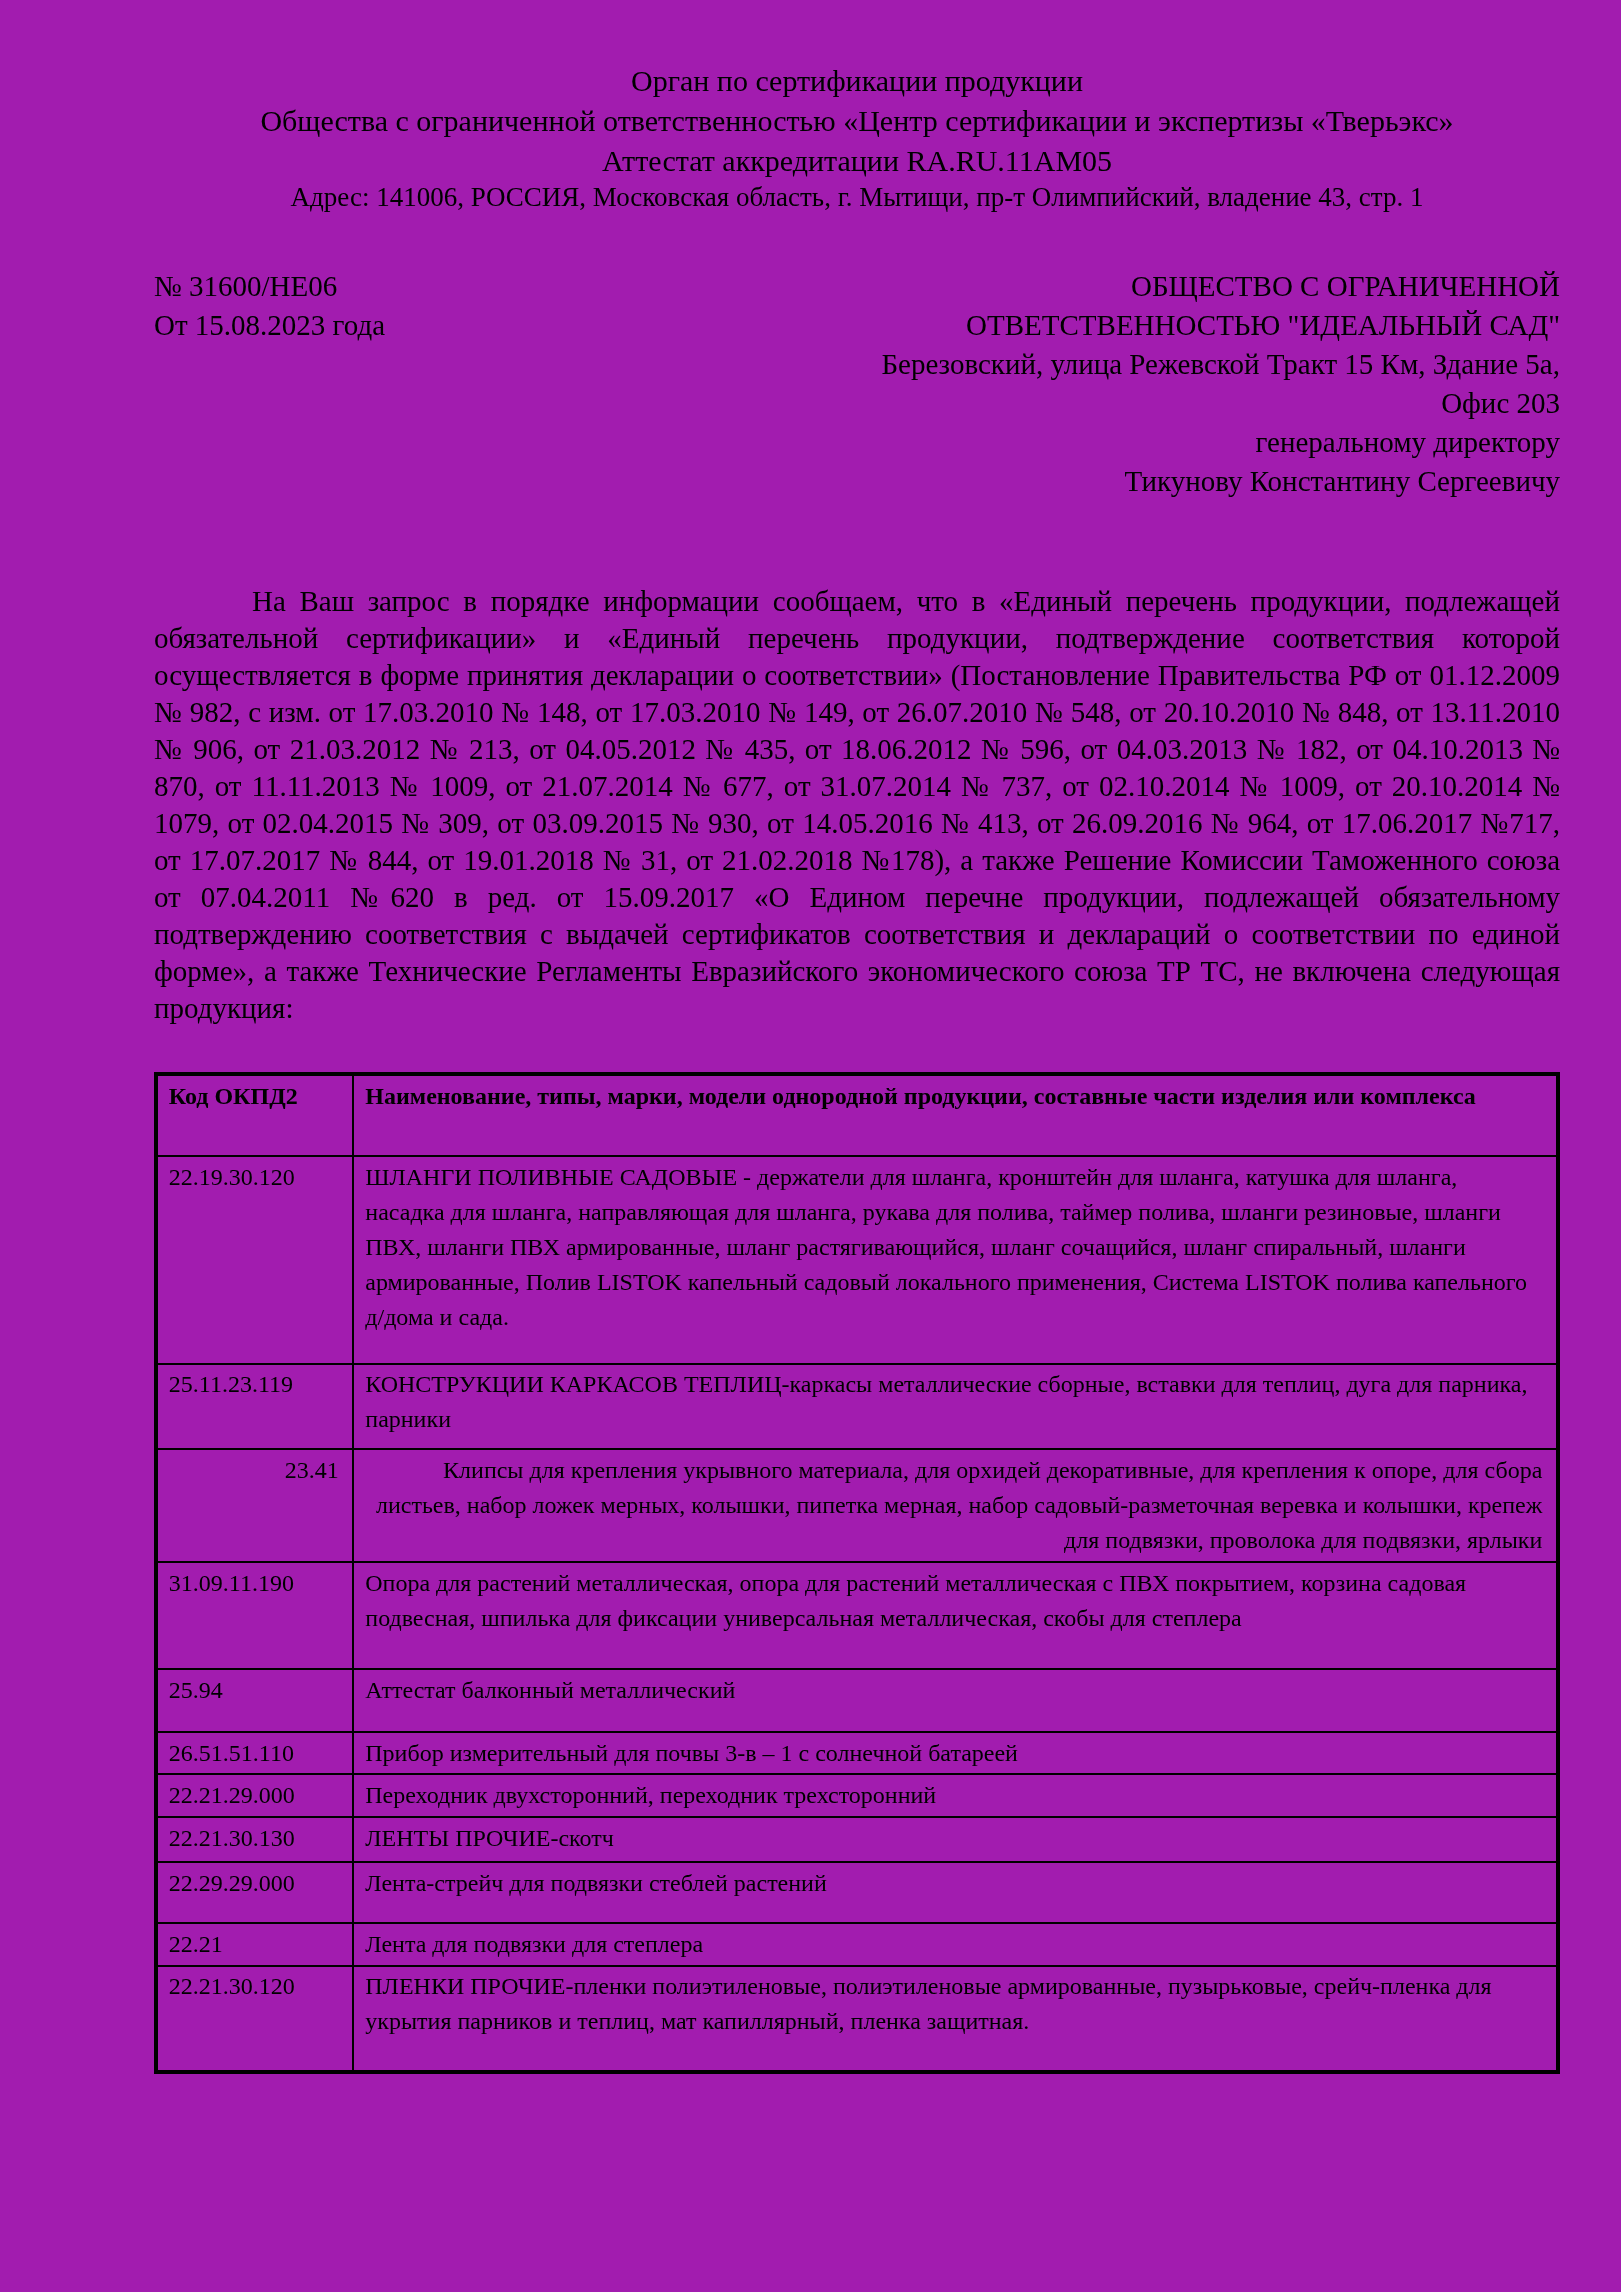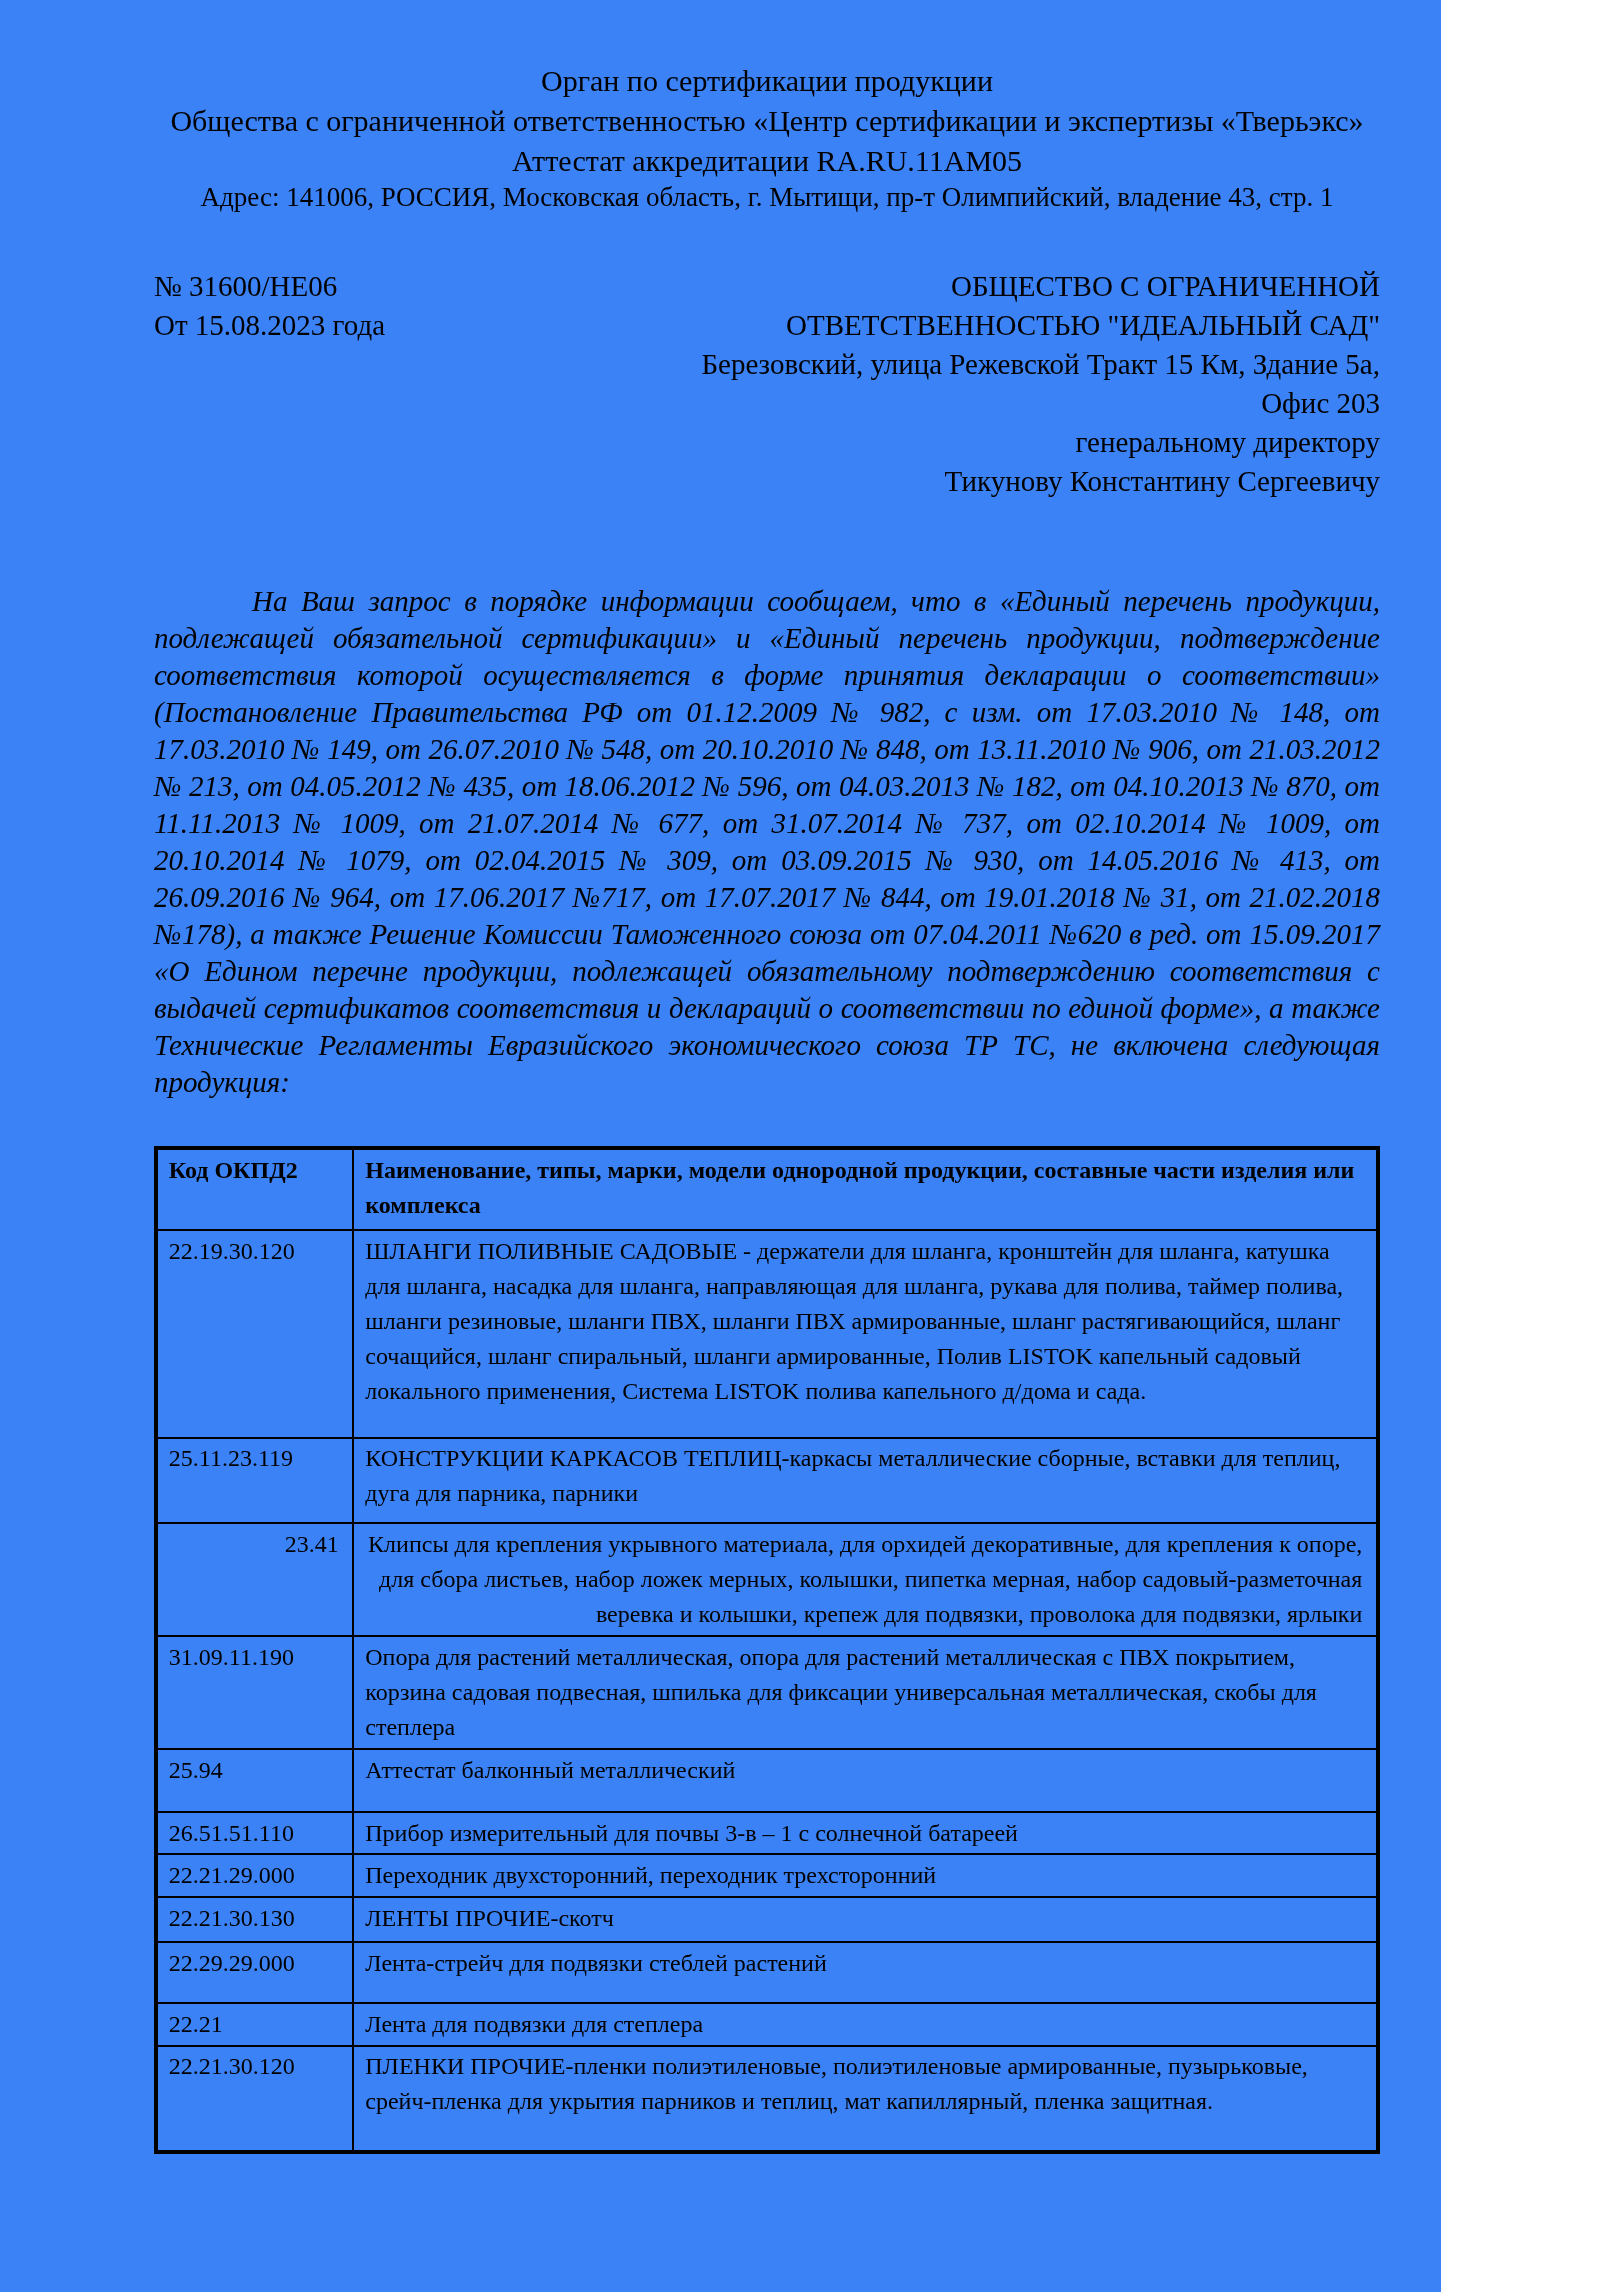"Орган по сертификации продукции" .page { background: #3b82f6 -> #a21caf; width: 1441px -> 1621px }
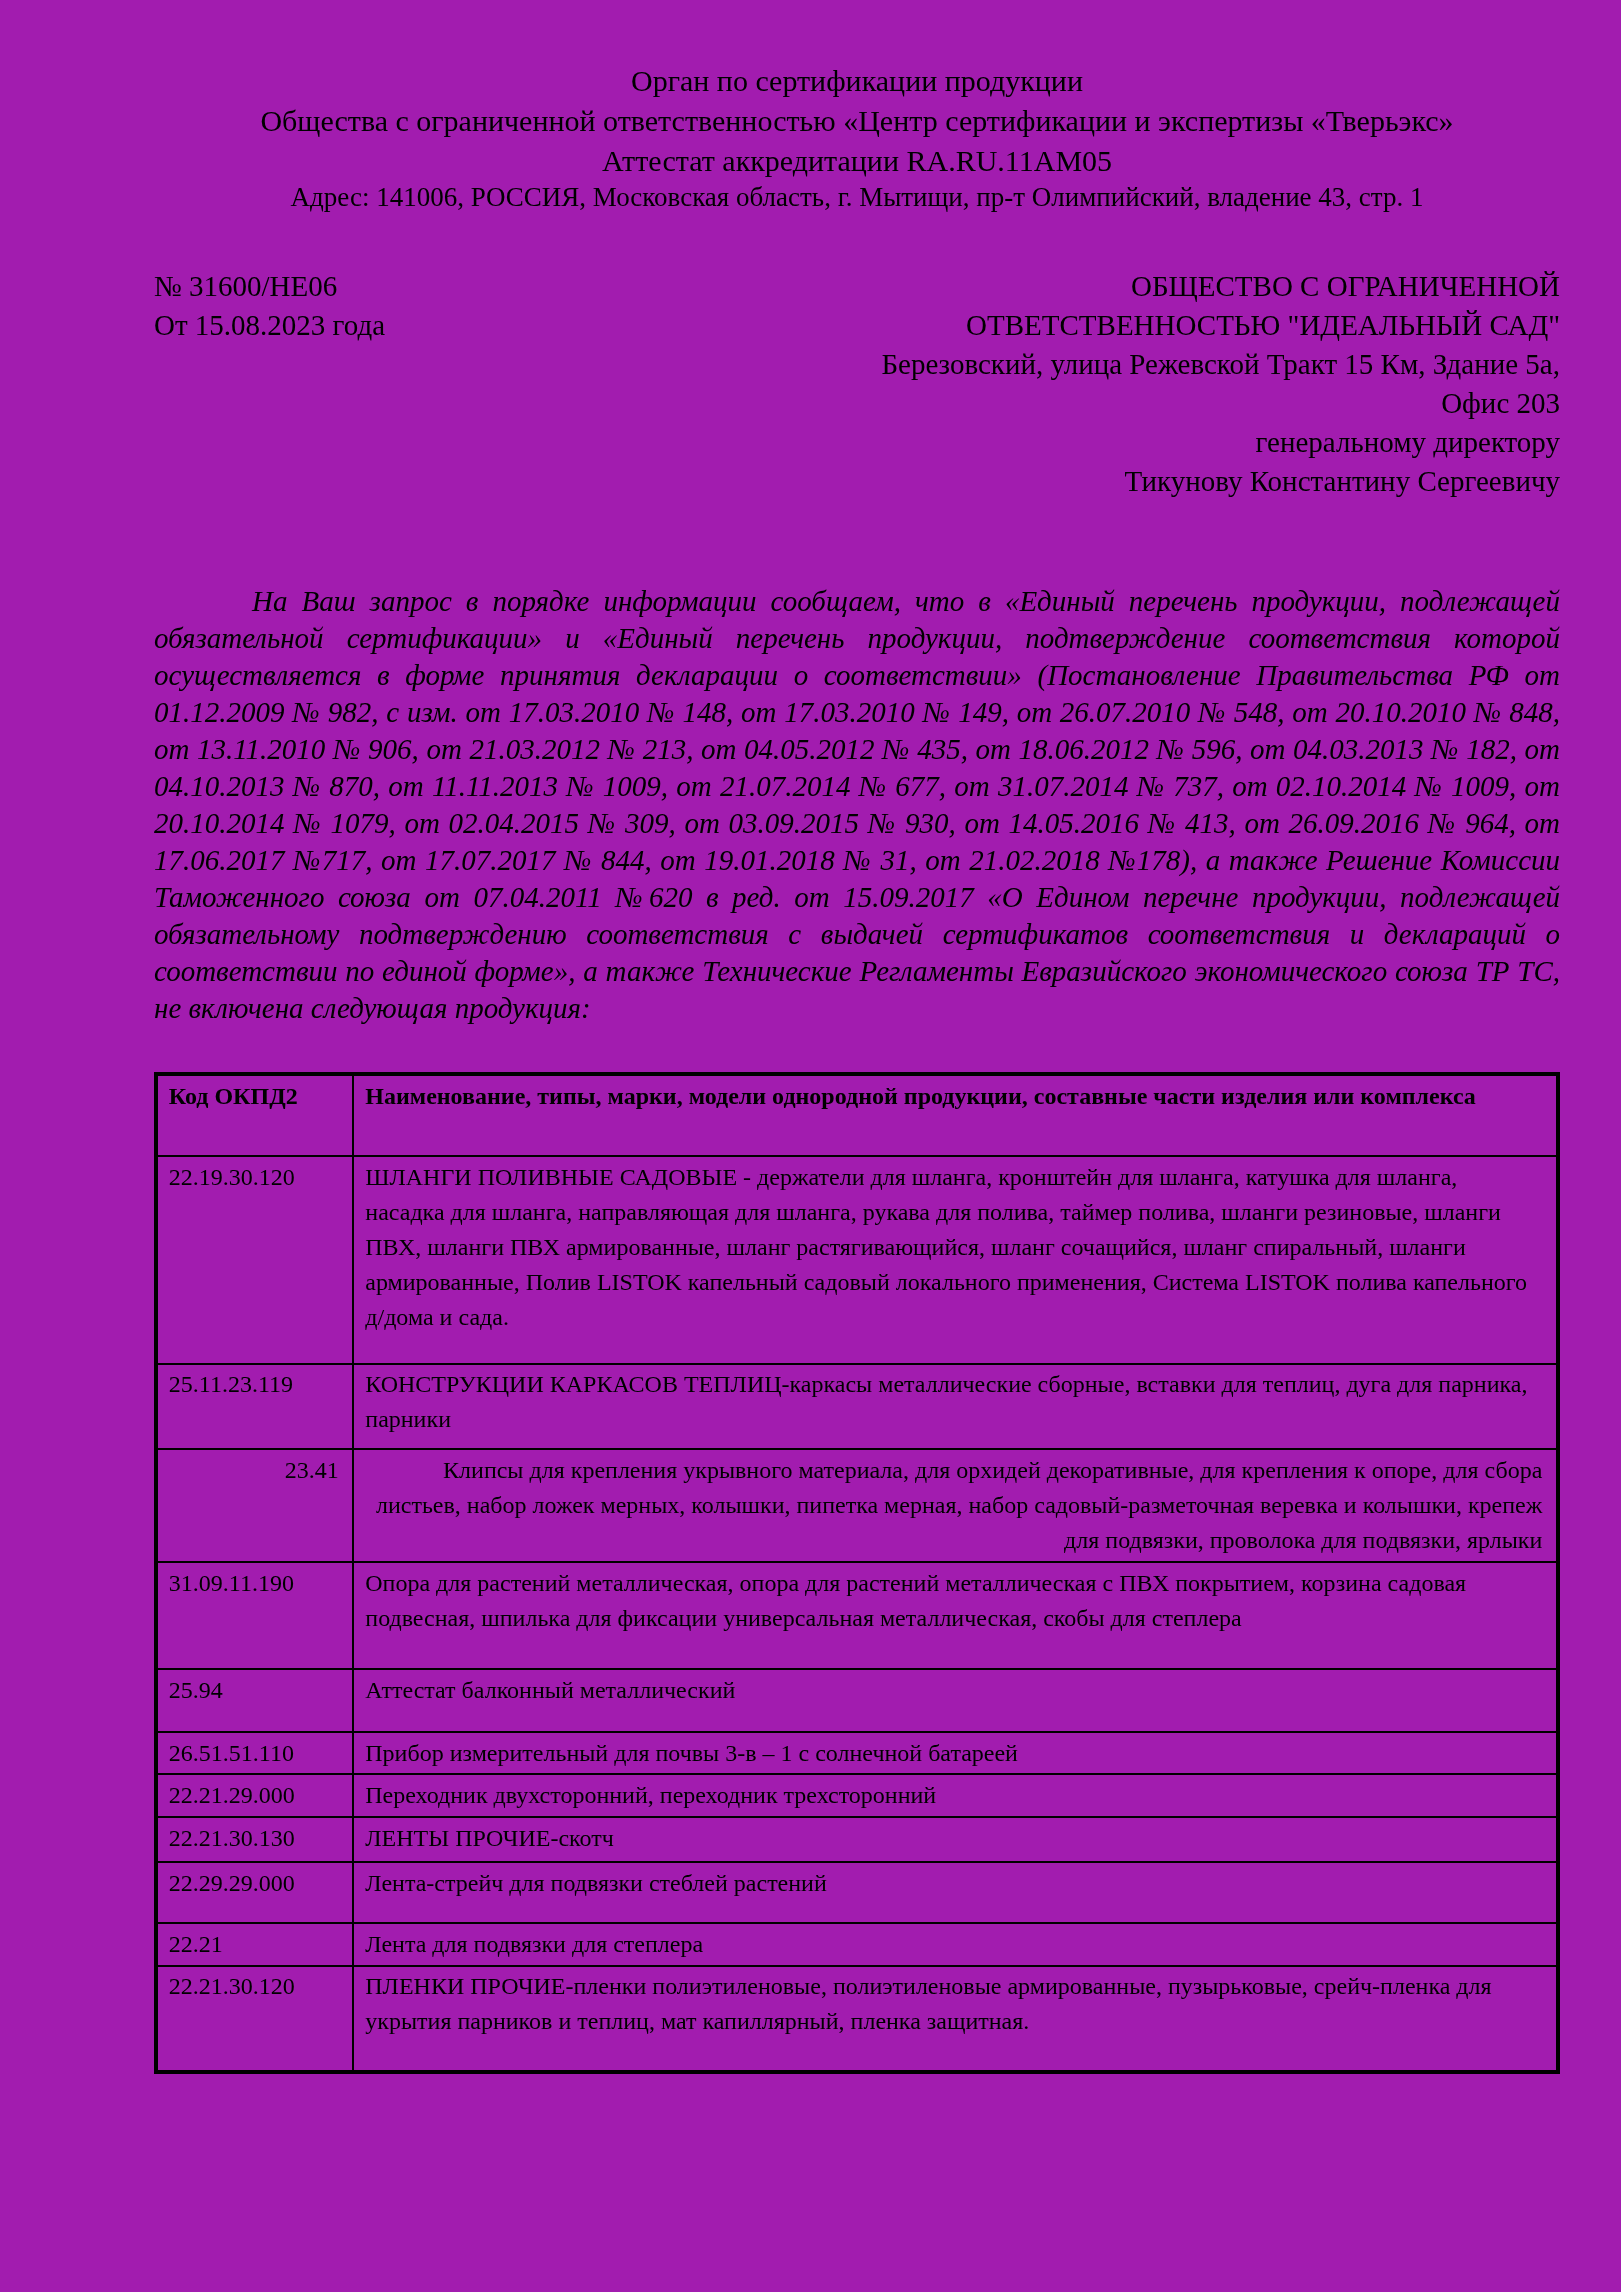"На Ваш запрос в порядке" .body-paragraph { font-style: italic -> none }
